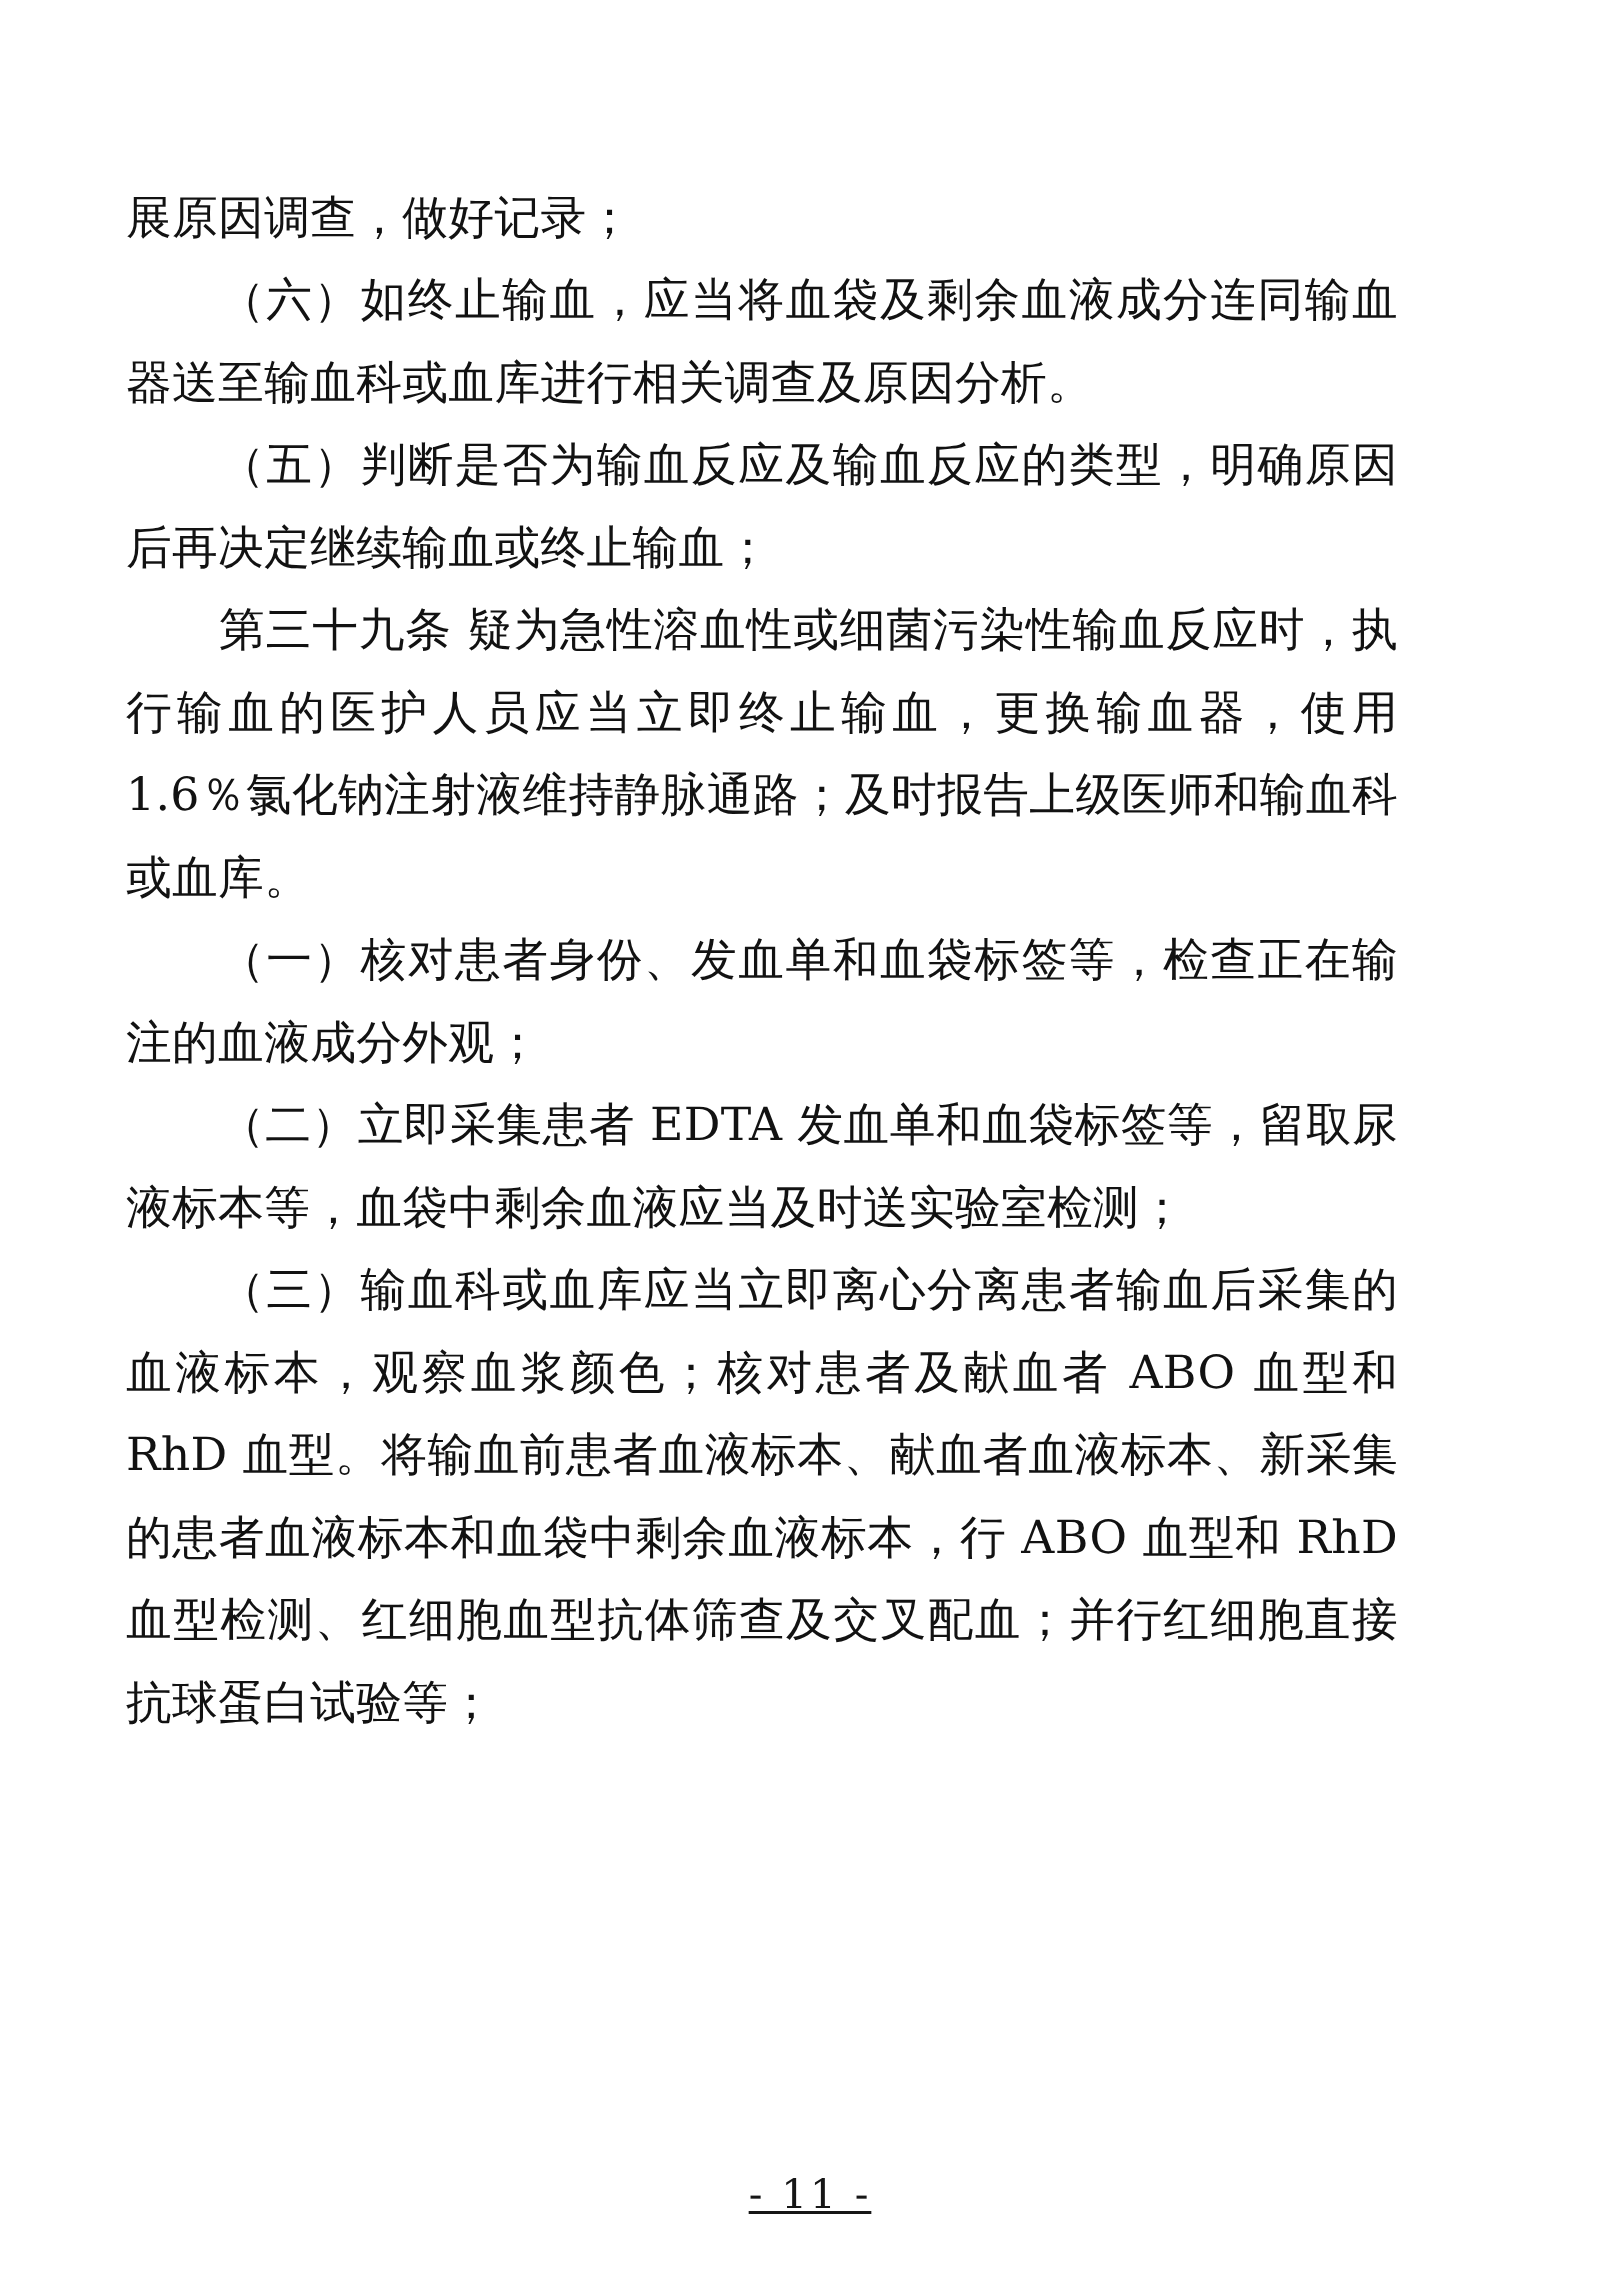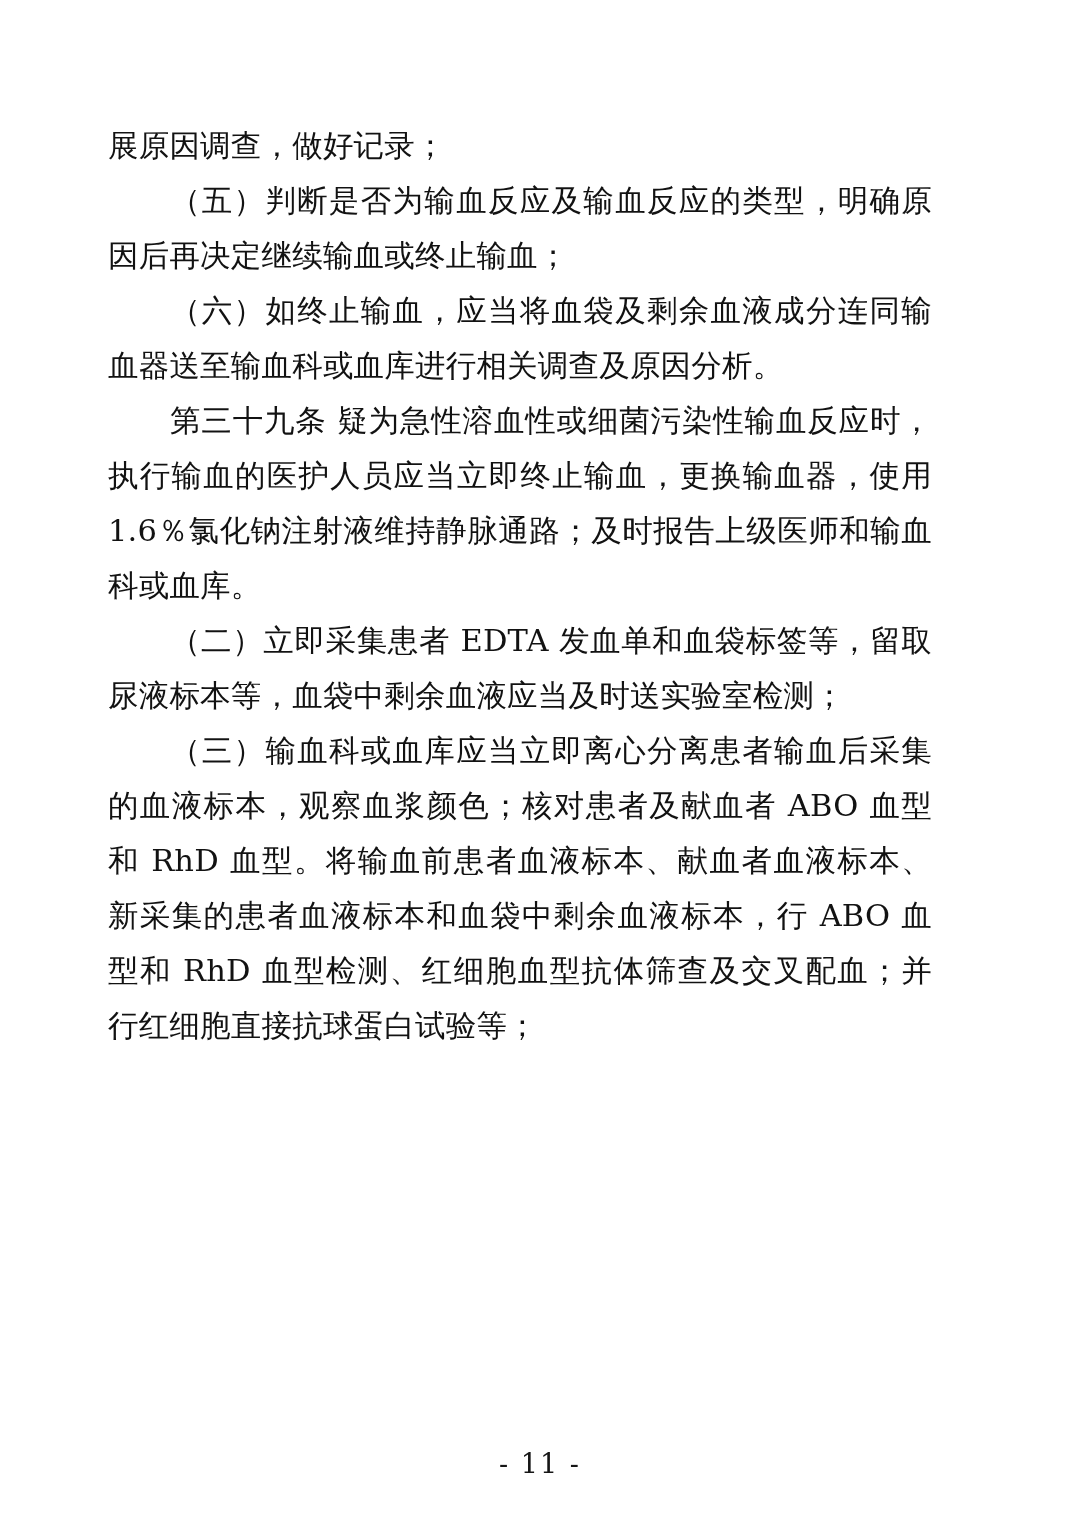"展原因调查，做好记录；" .page { padding: 118px 148px 0 108px -> 118px 148px 0 84px }
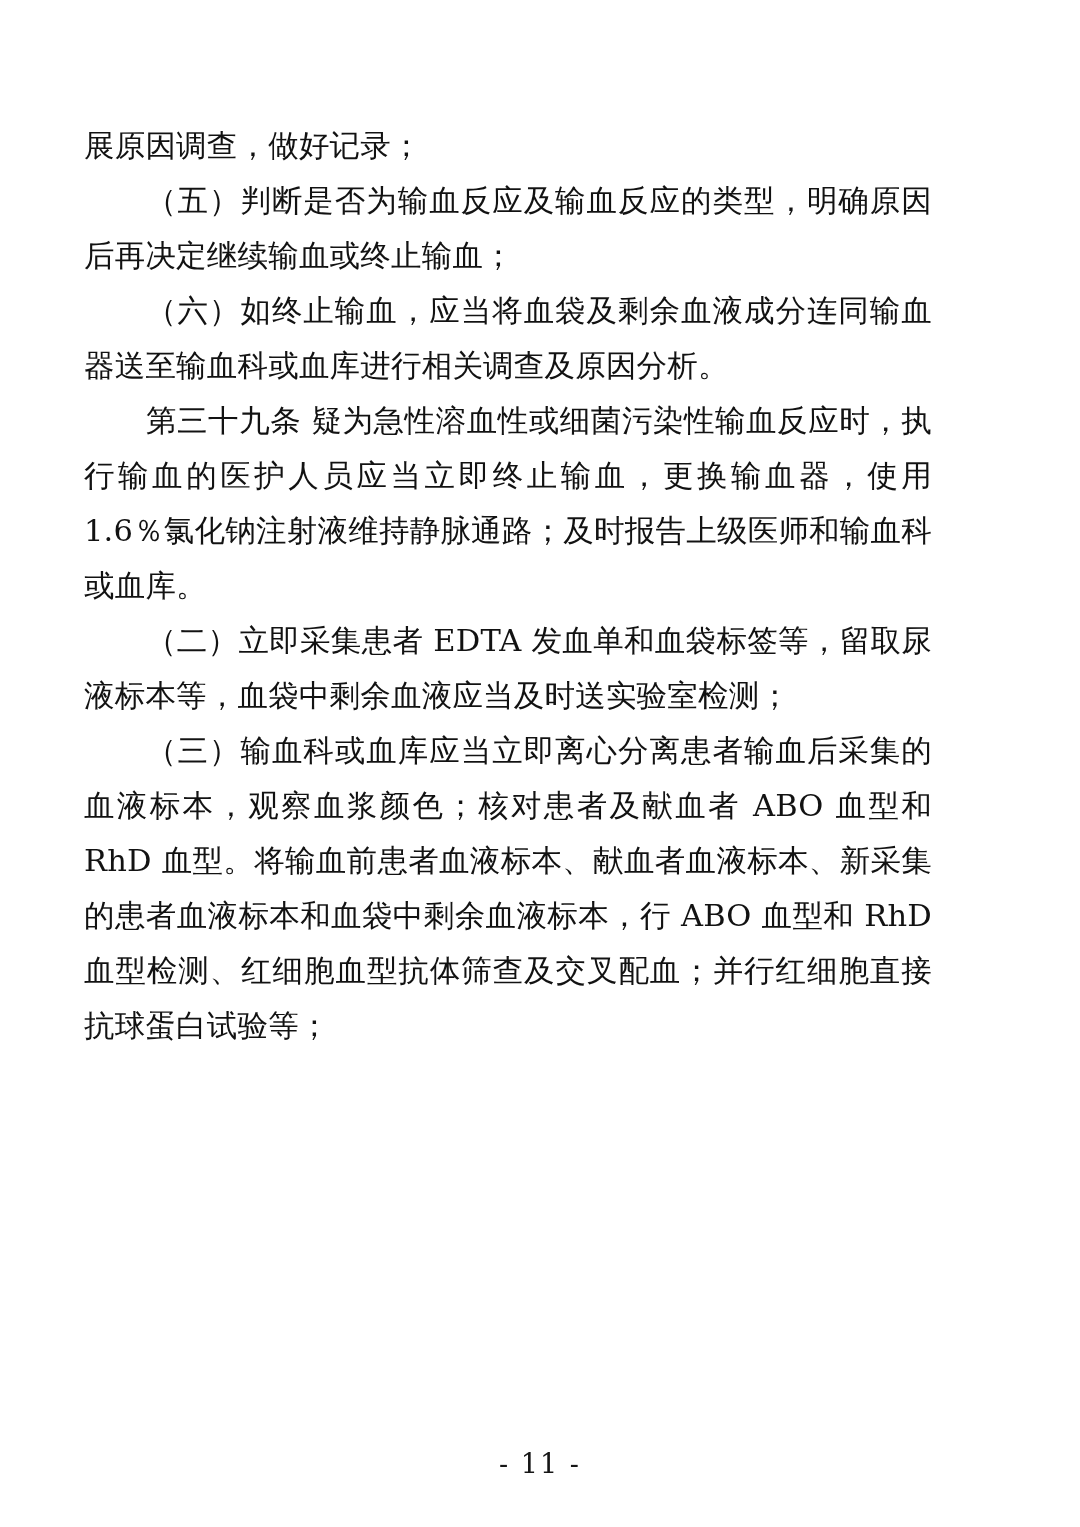"（五）判断是否为输血反应及输血反应的类型，明确原因后再决定继续输血或终止输血；" p.para { order: before "（六）如终止输血，应当将血袋及剩余血液成分连同输血器送至输血科或血库进行相关调查" -> after "（六）如终止输血，应当将血袋及剩余血液成分连同输血器送至输血科或血库进行相关调查" }
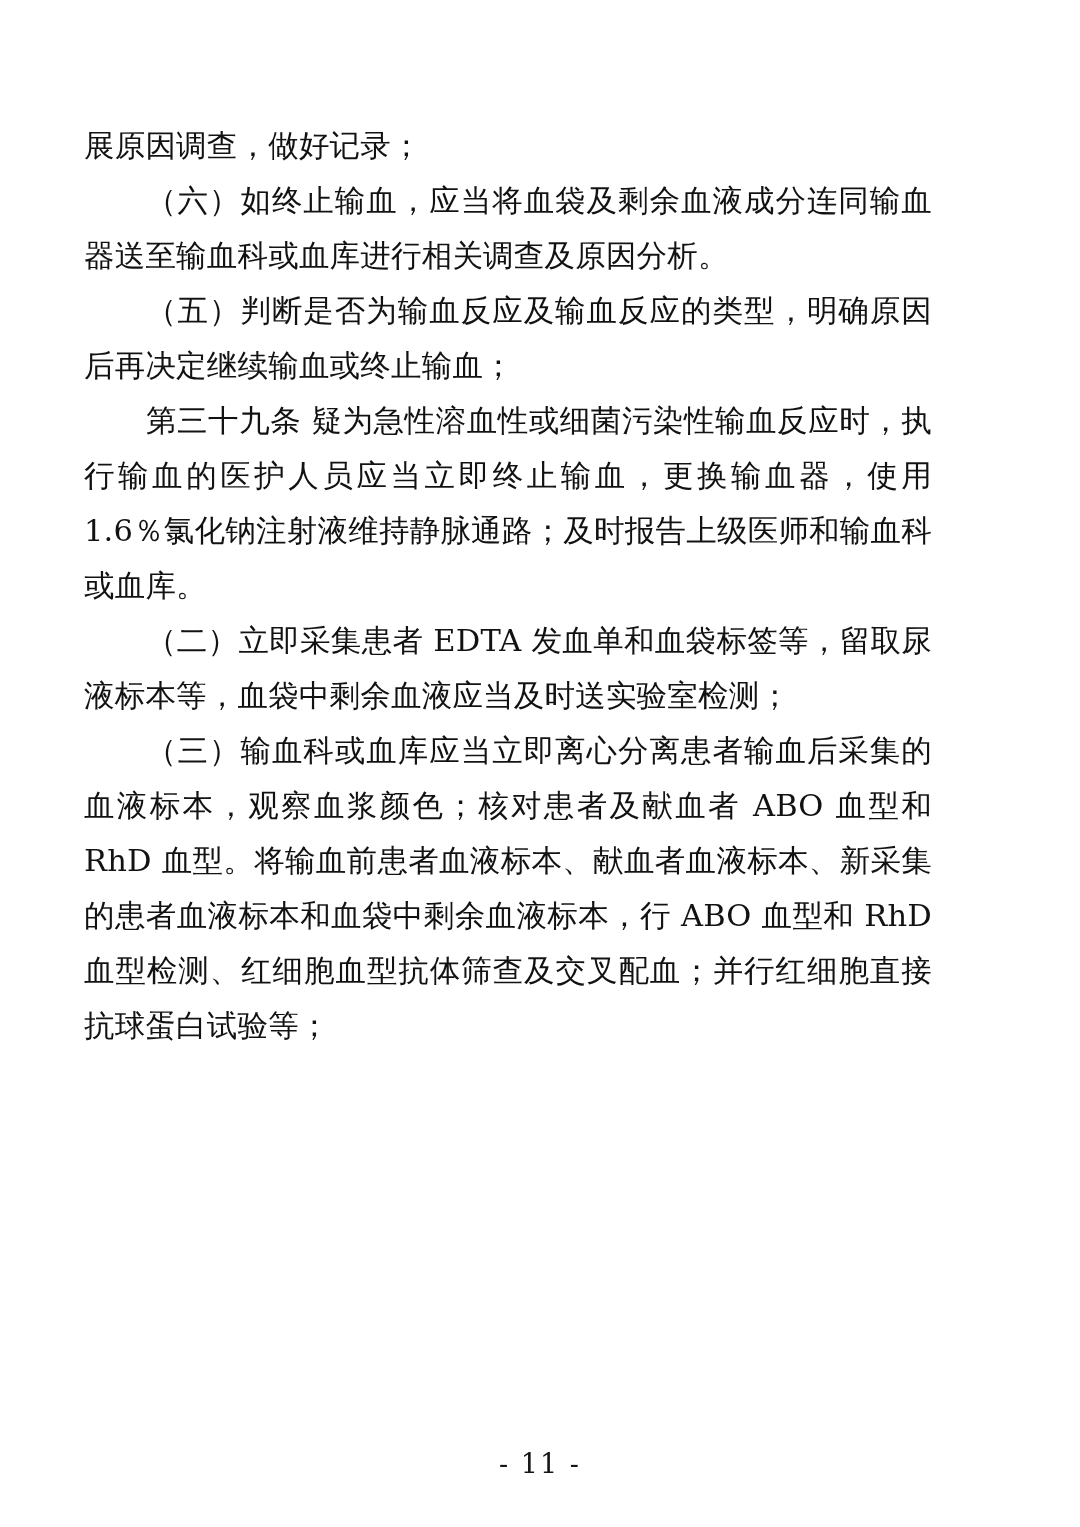"（一）核对患者身份、发血单和血袋标签等，检查正在输注的血液成分外观；" p.para { html: none -> <p>（一）核对患者身份、发血单和血袋标签等，检查正在输注的血液成分外观；</p> }
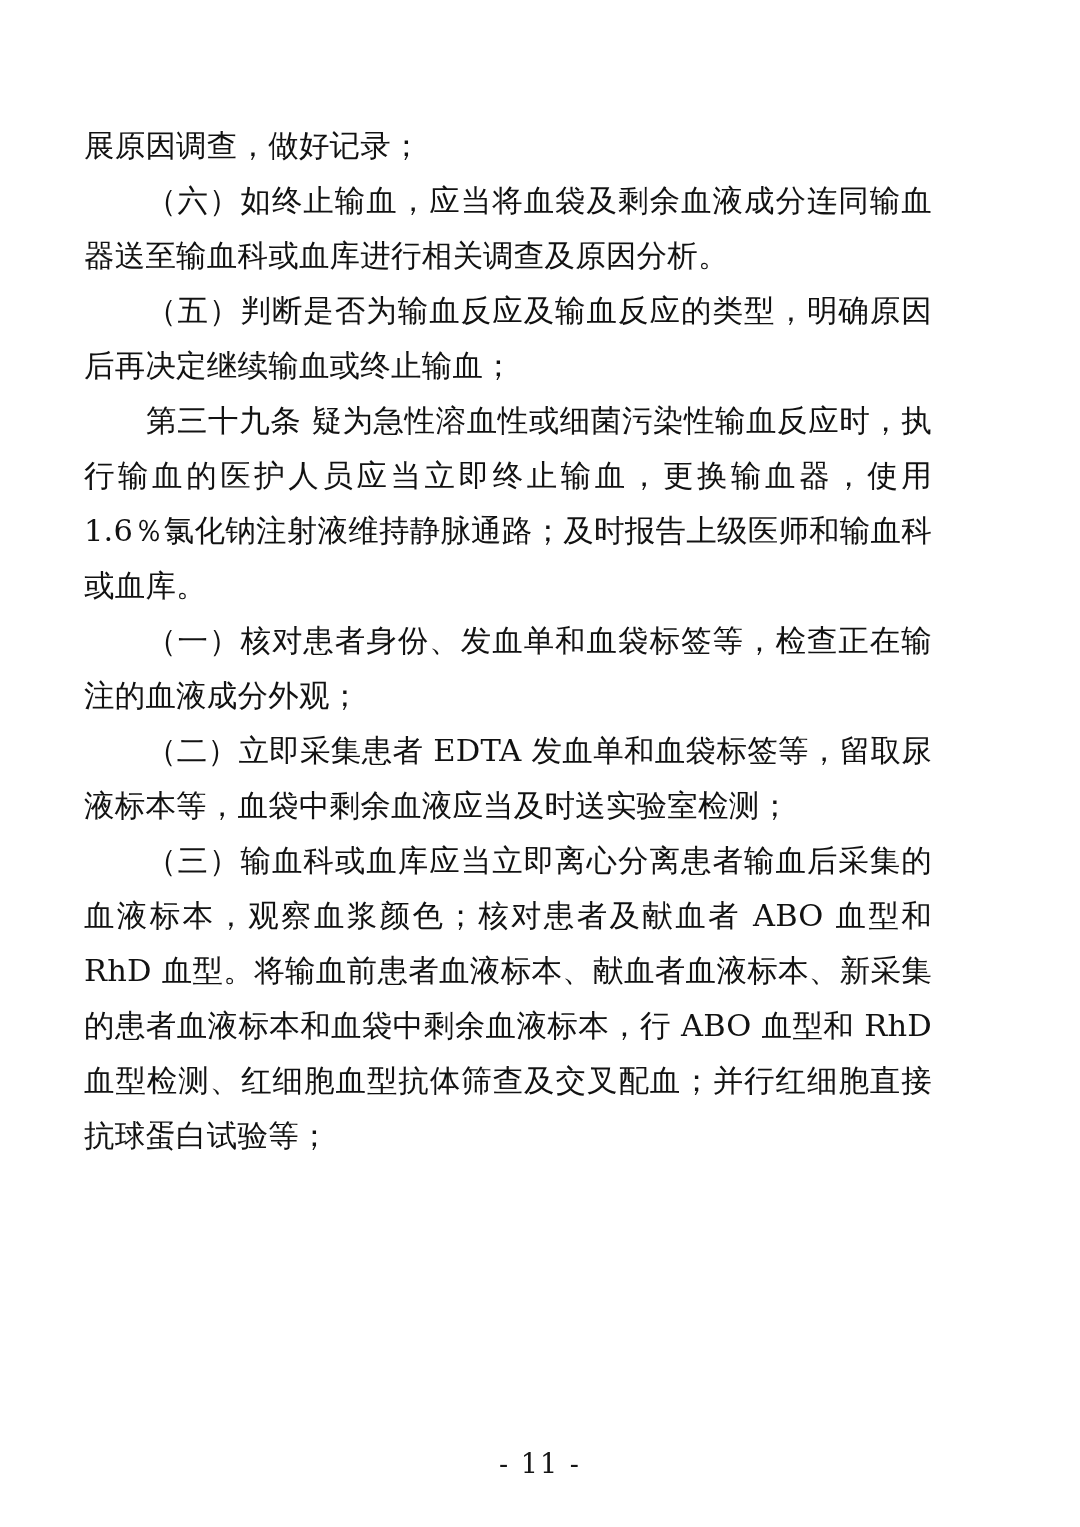"- 11 -" .page-number { text-decoration: none -> underline }
